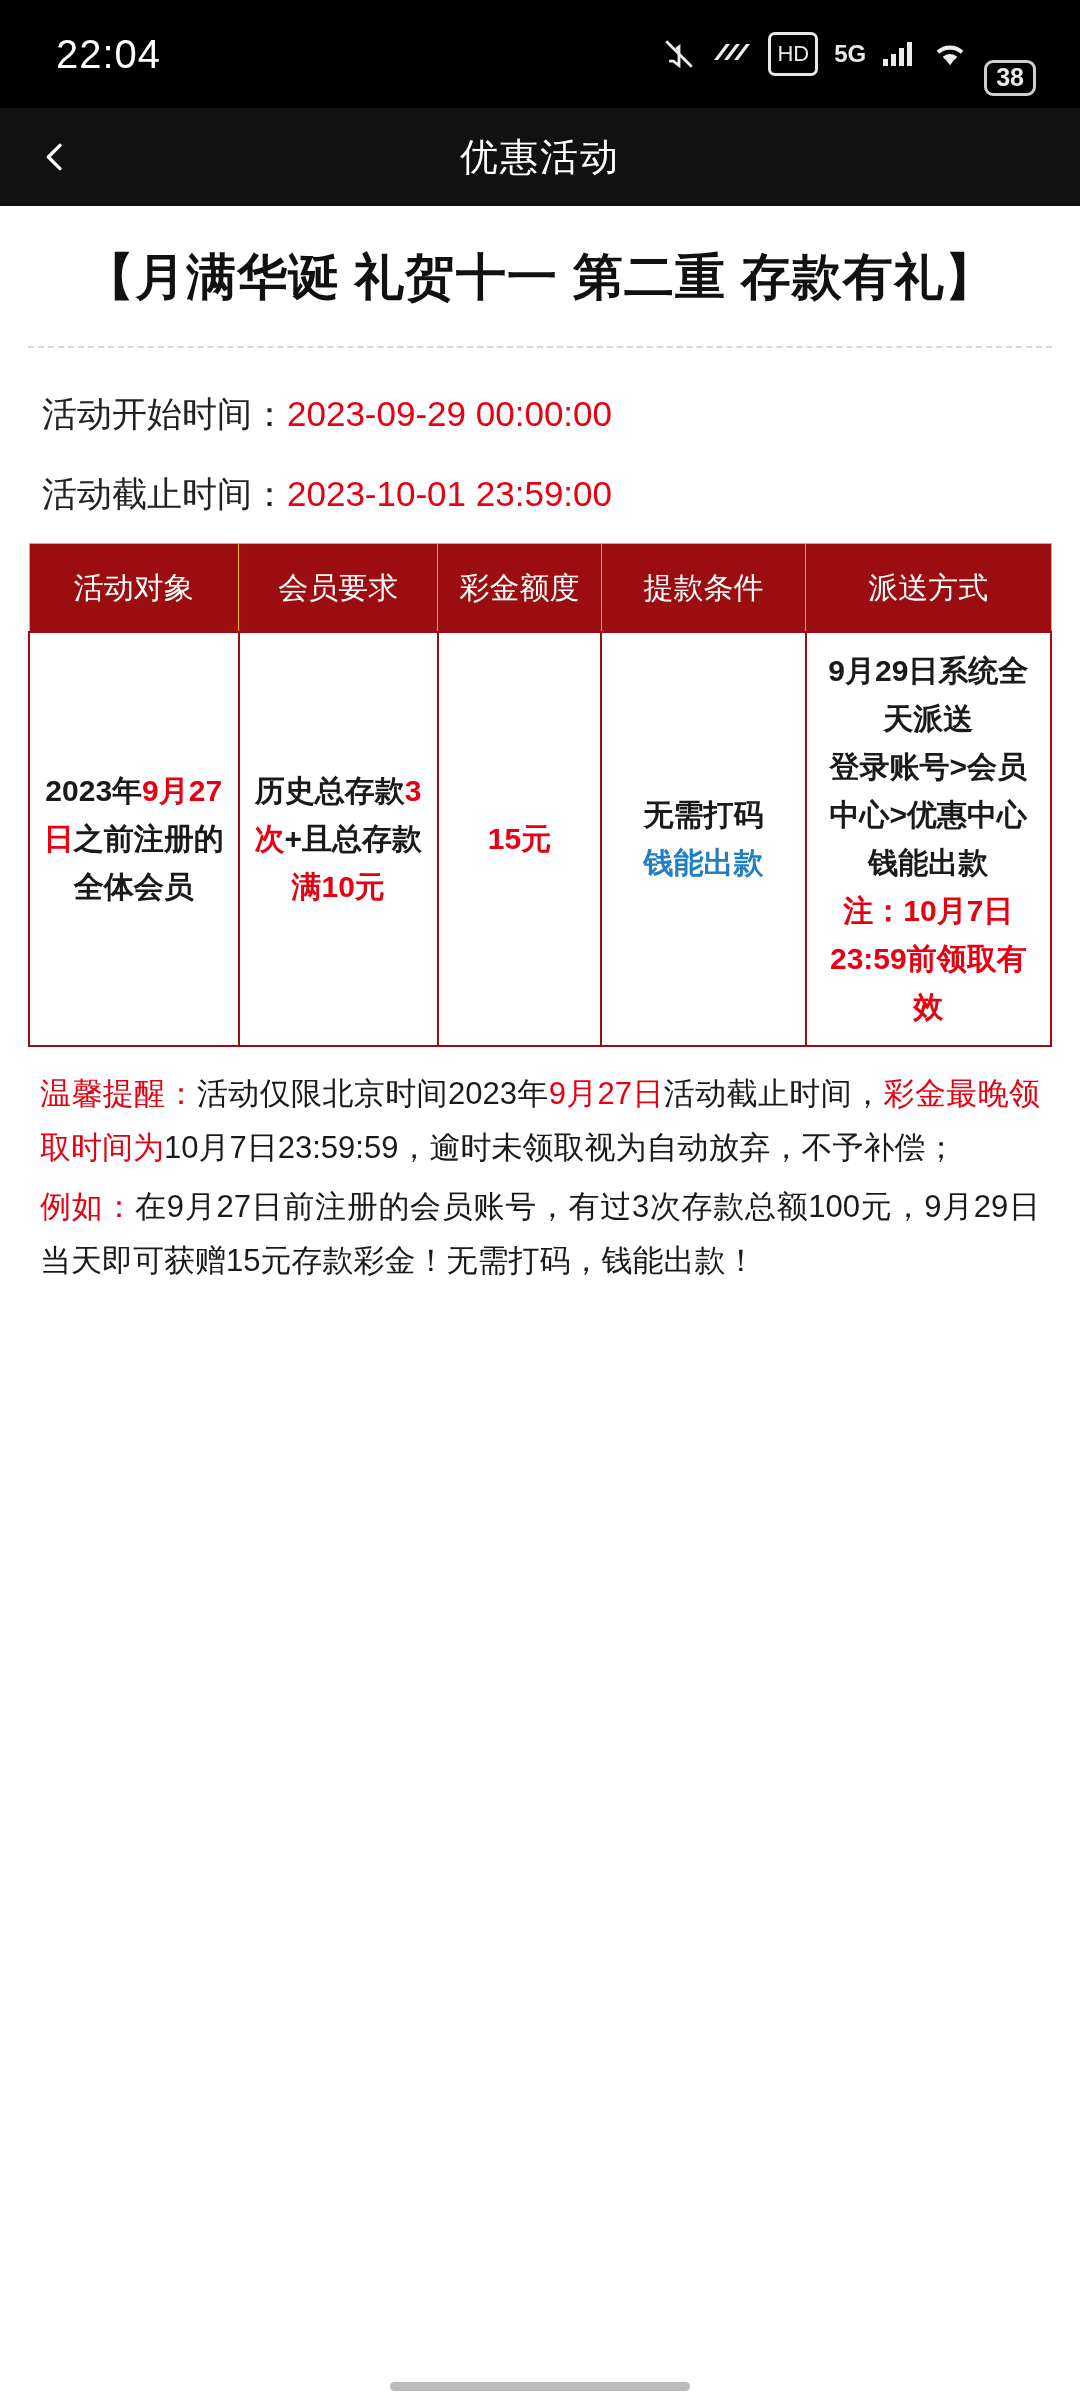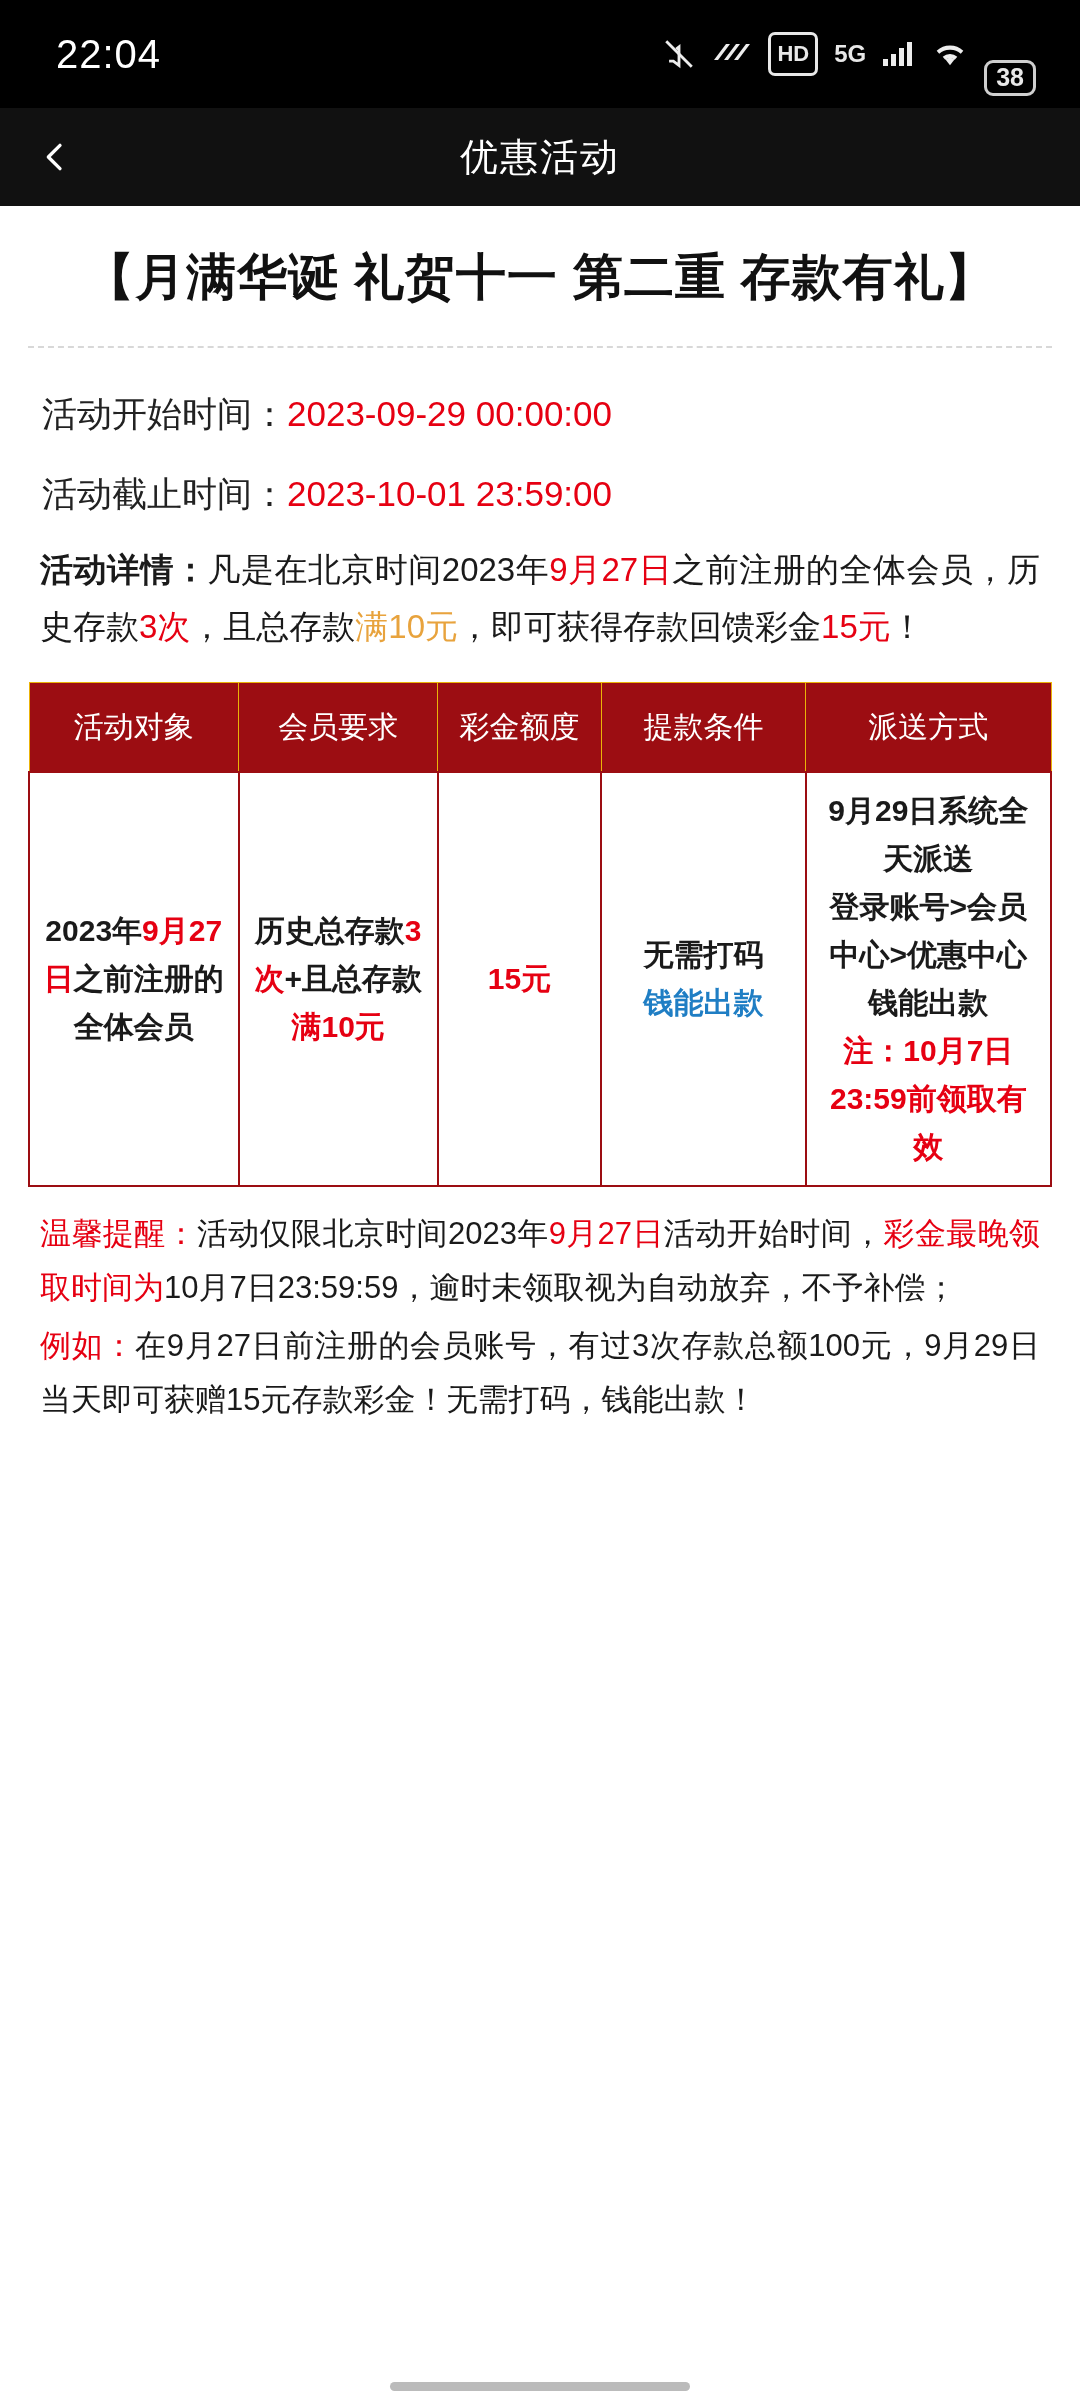"HD" .hd-box { font-weight: bold -> normal }
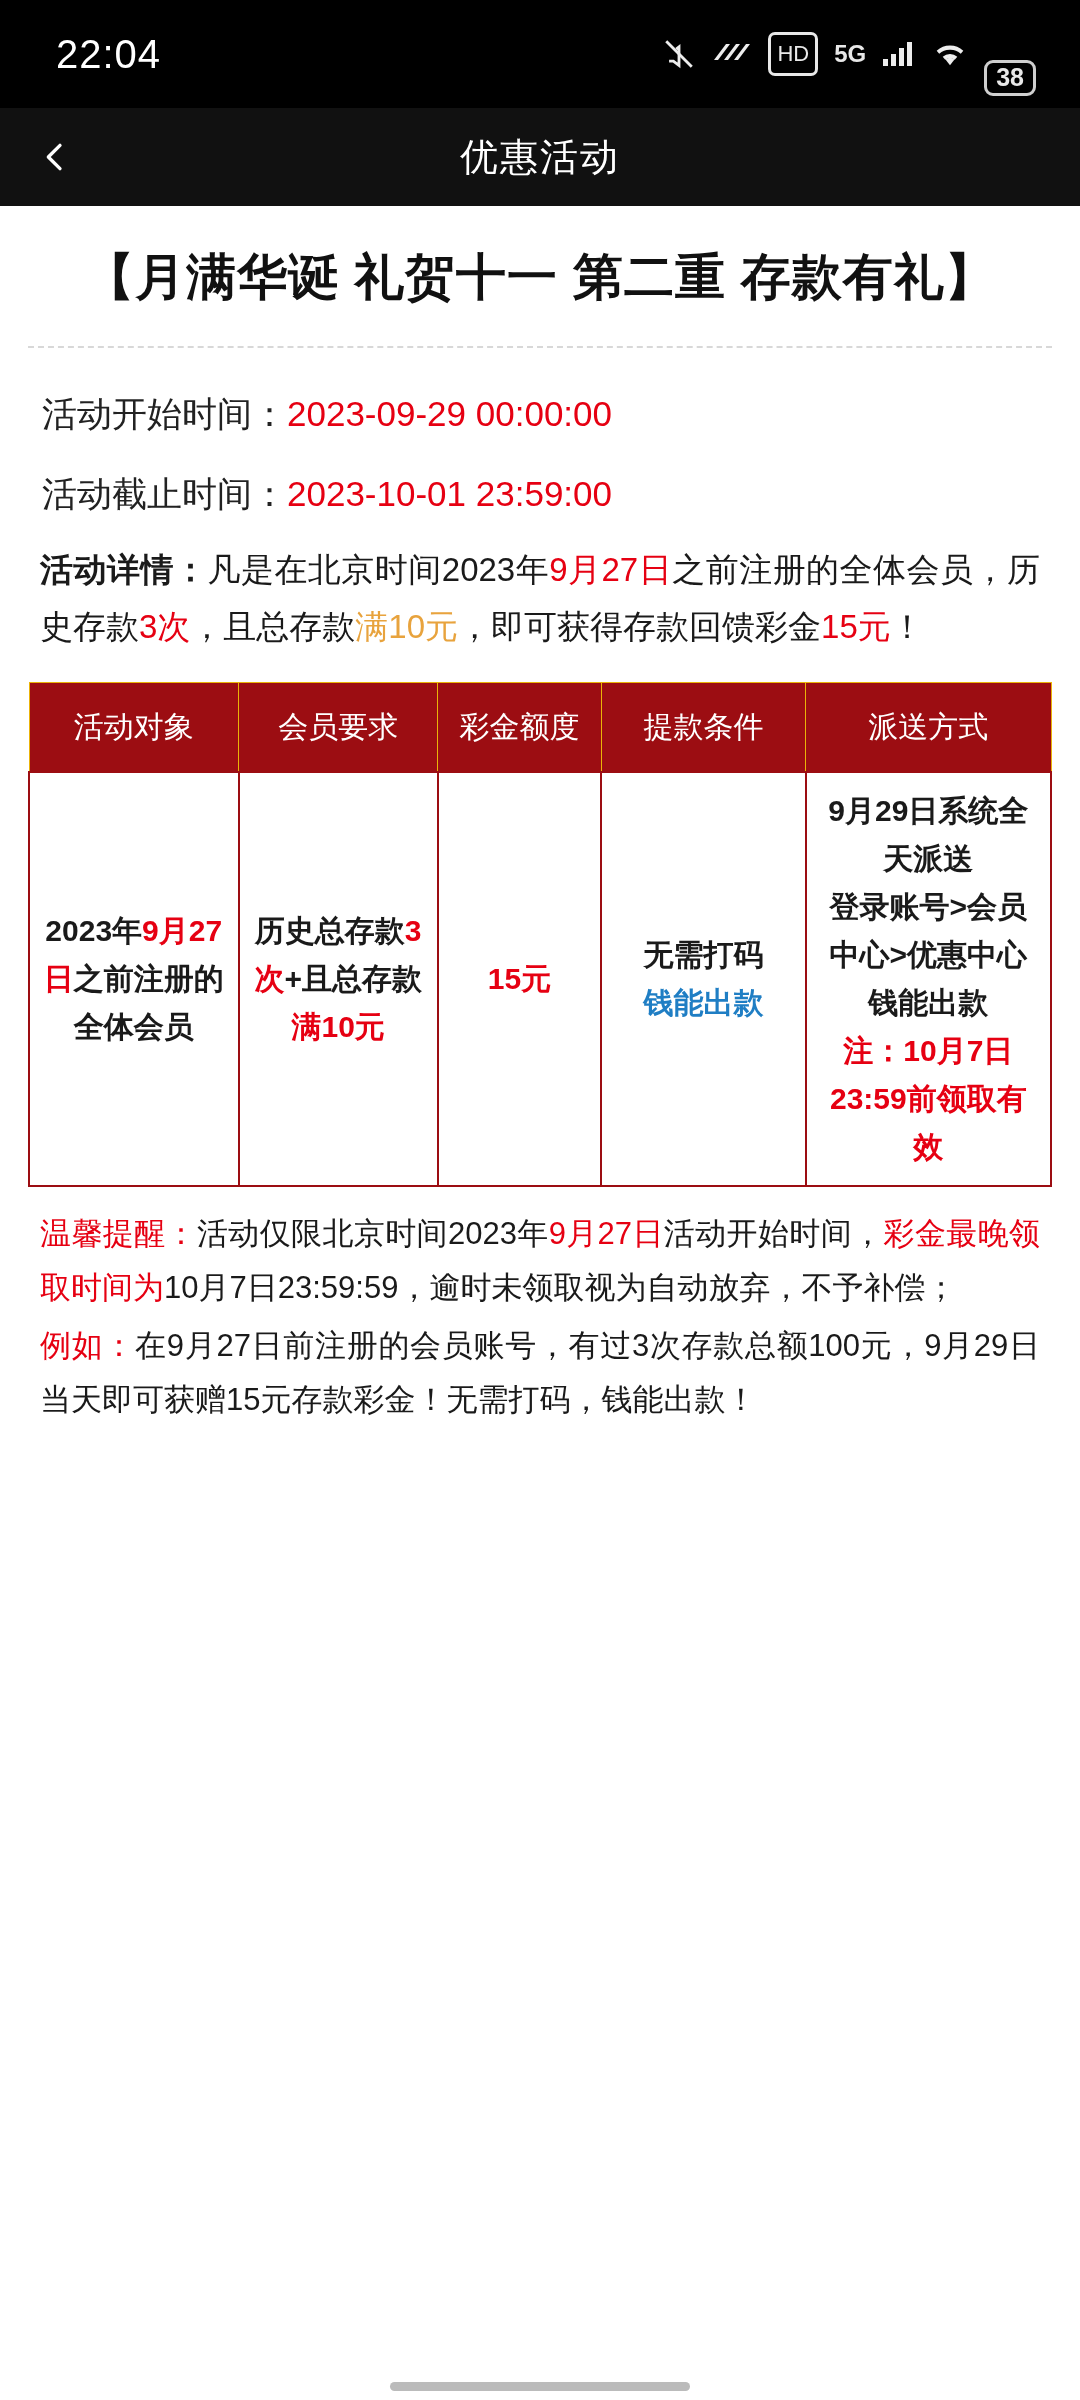"活动详情：凡是在北京时间2023年9月27日之前注册的全体会员，历史存款3次，且" div.detail { html: <div> <b>活动详情：</b><span>凡是在北京时间2023年</span><span>9月27日</span><span>之前注册的全体会员，历史存款</span><span>3次</span><span>，且总存款</span><span>满10元</span><span>，即可获得存款回馈彩金</span><span>15元</span><span>！</span> </div> -> none }
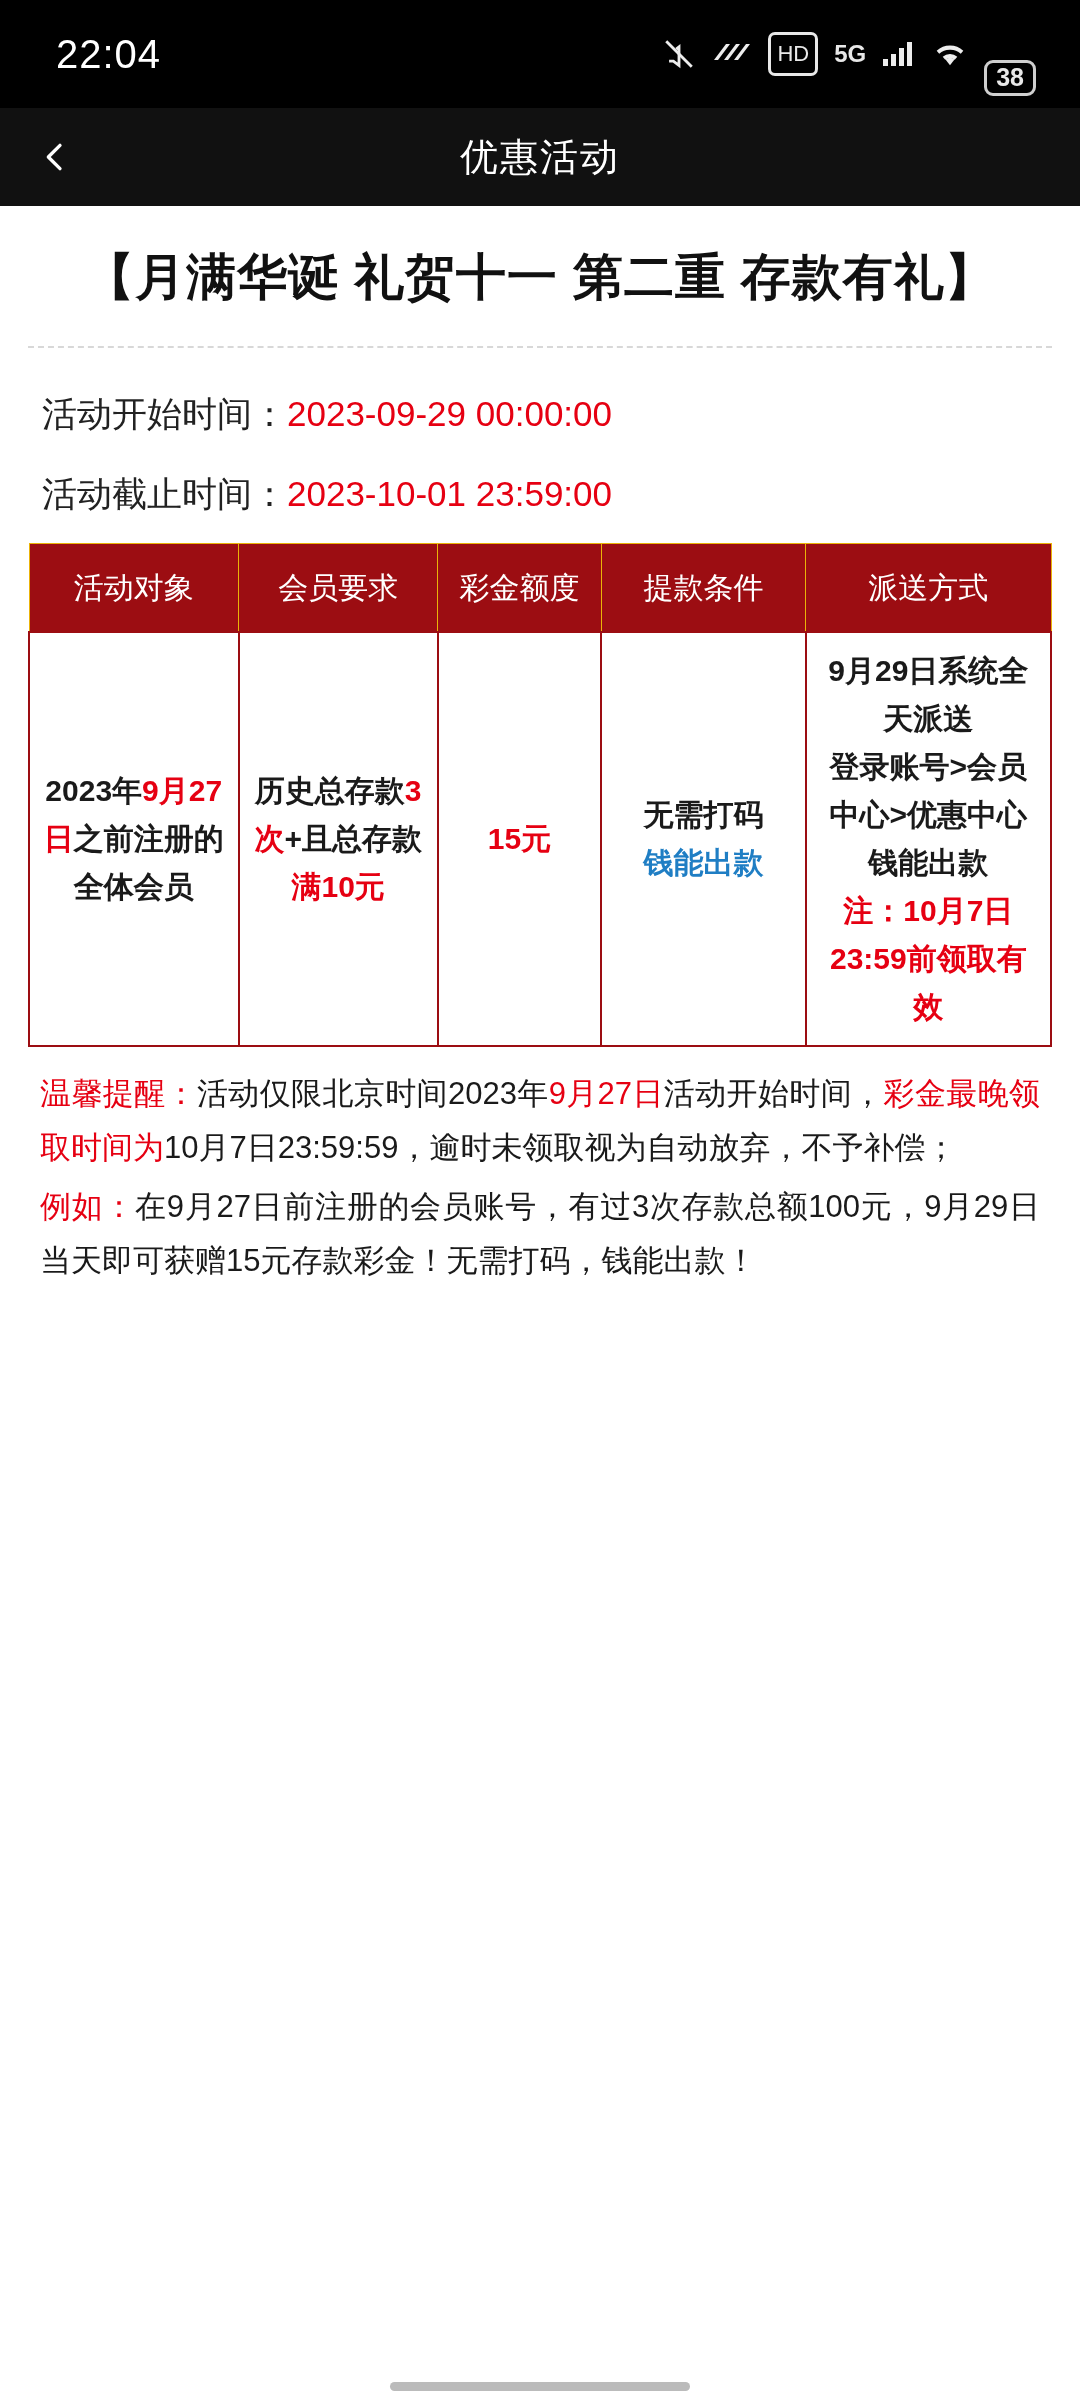"活动开始时间，" span { text: 开始 -> 截止 }
